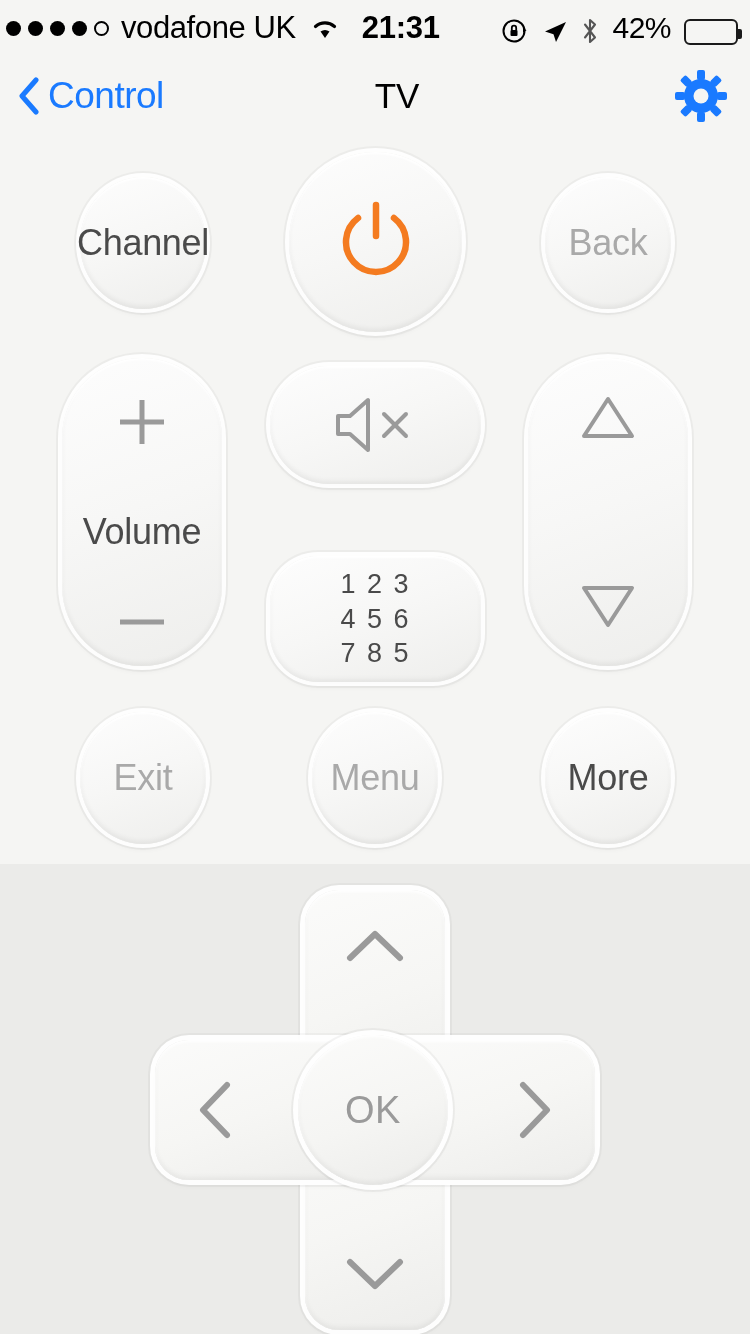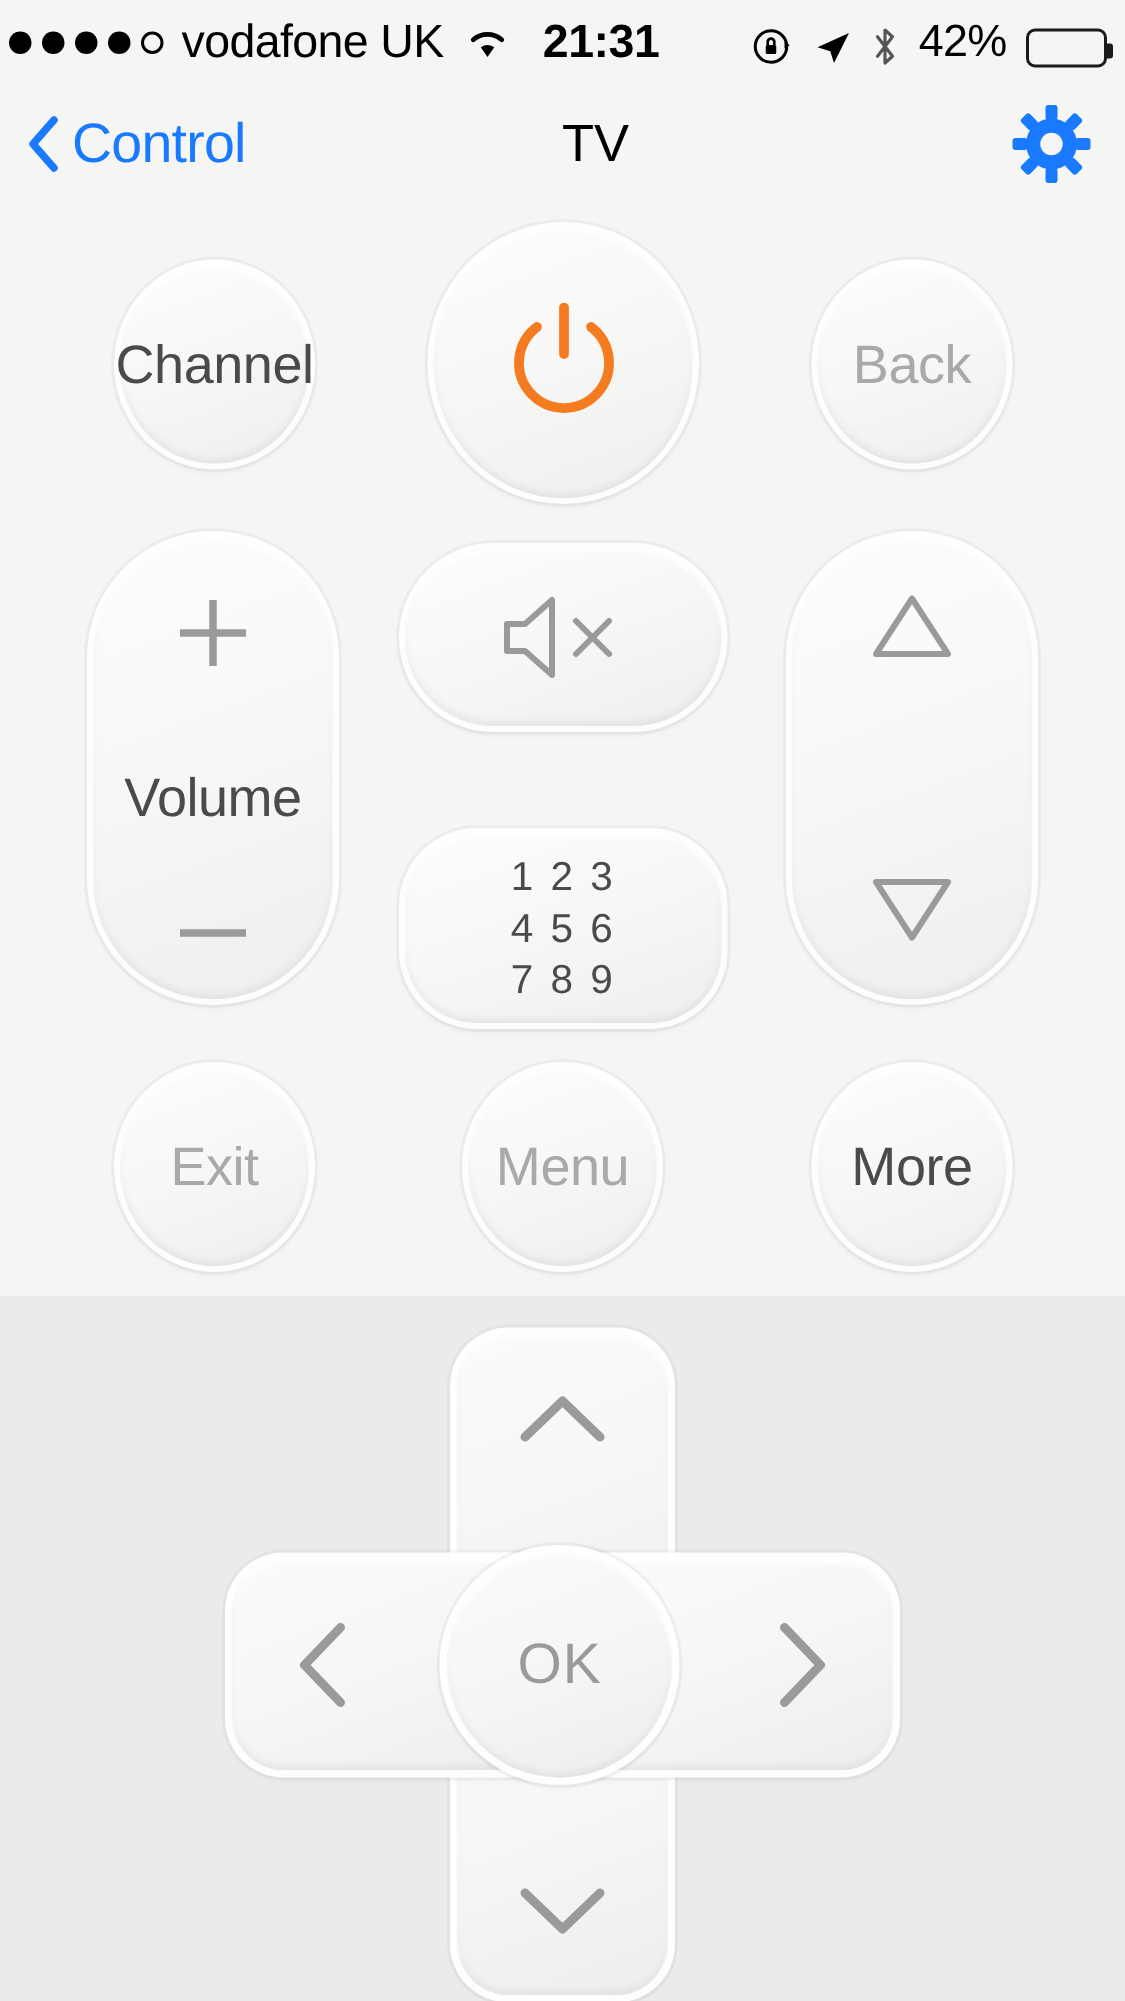"7 8 9" div { text: 9 -> 5 }
